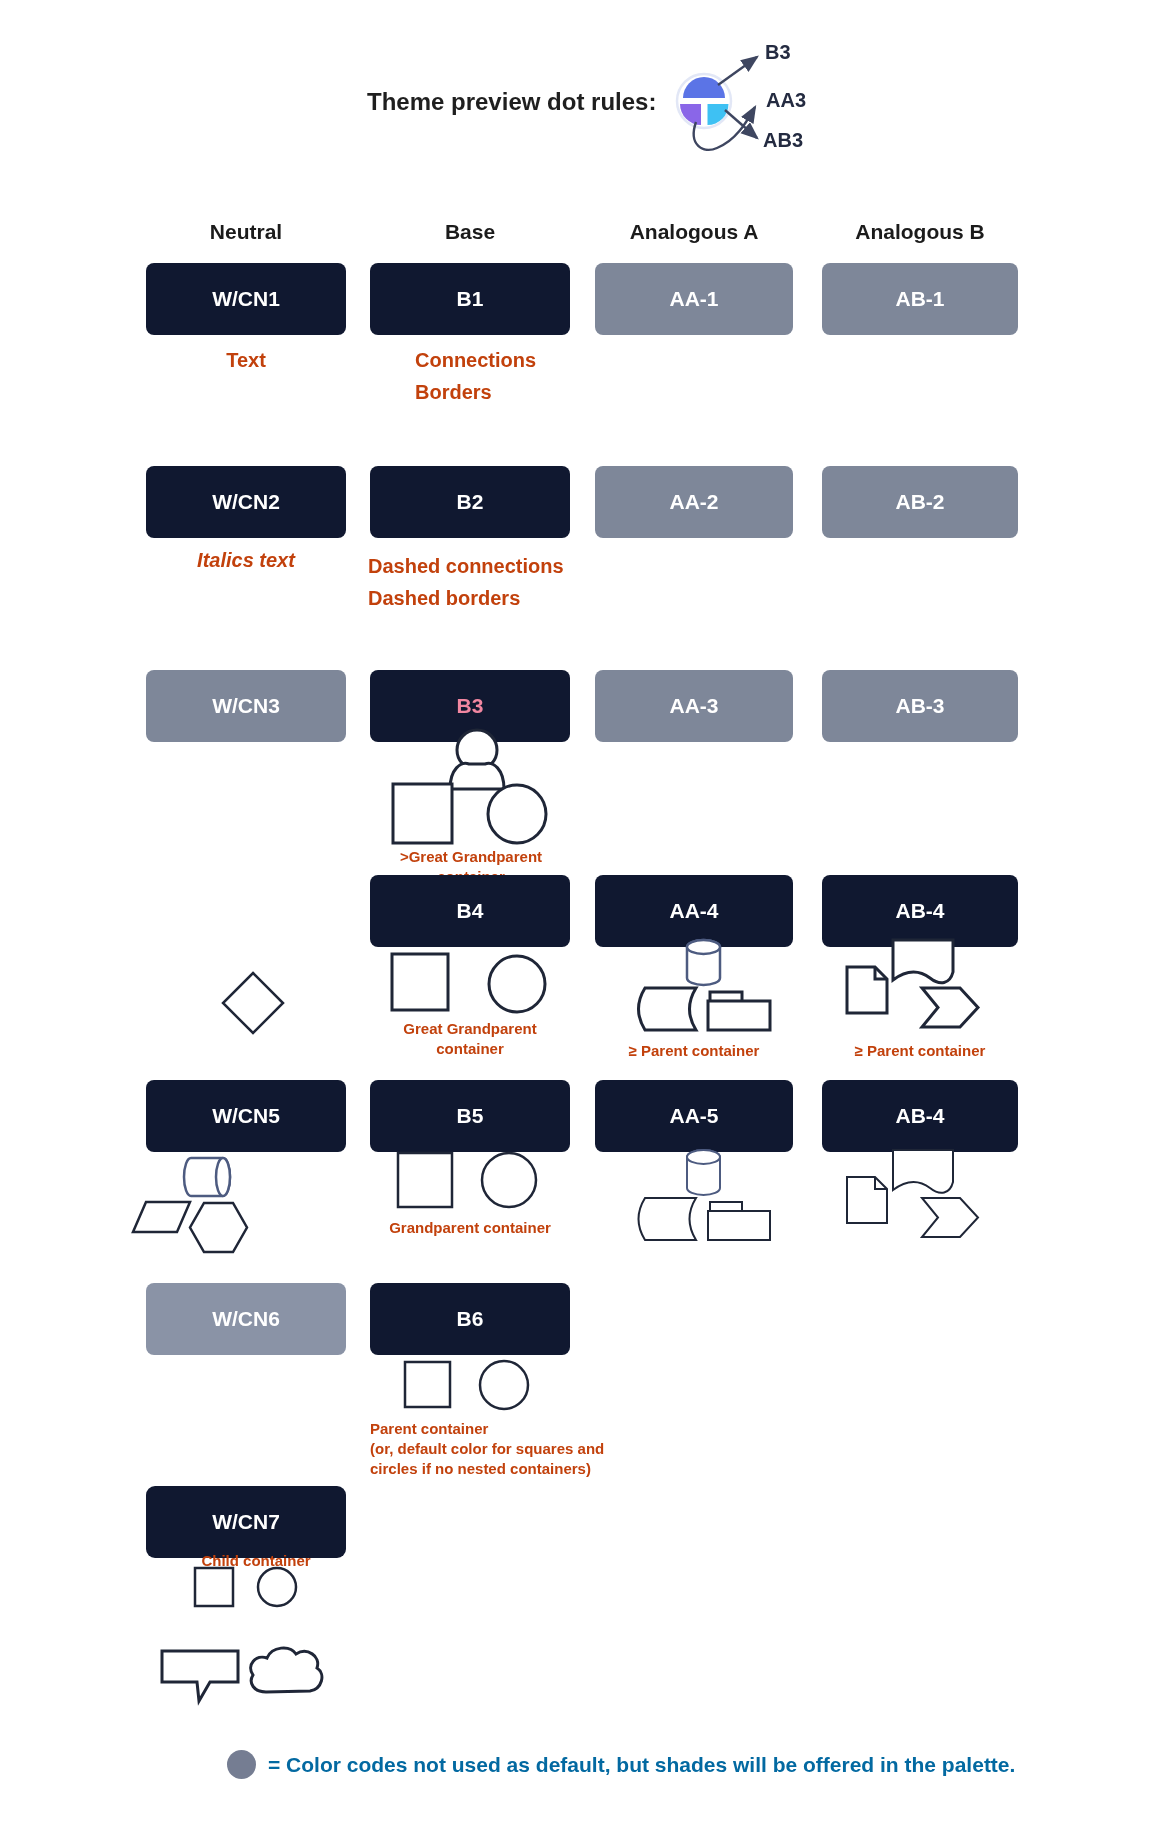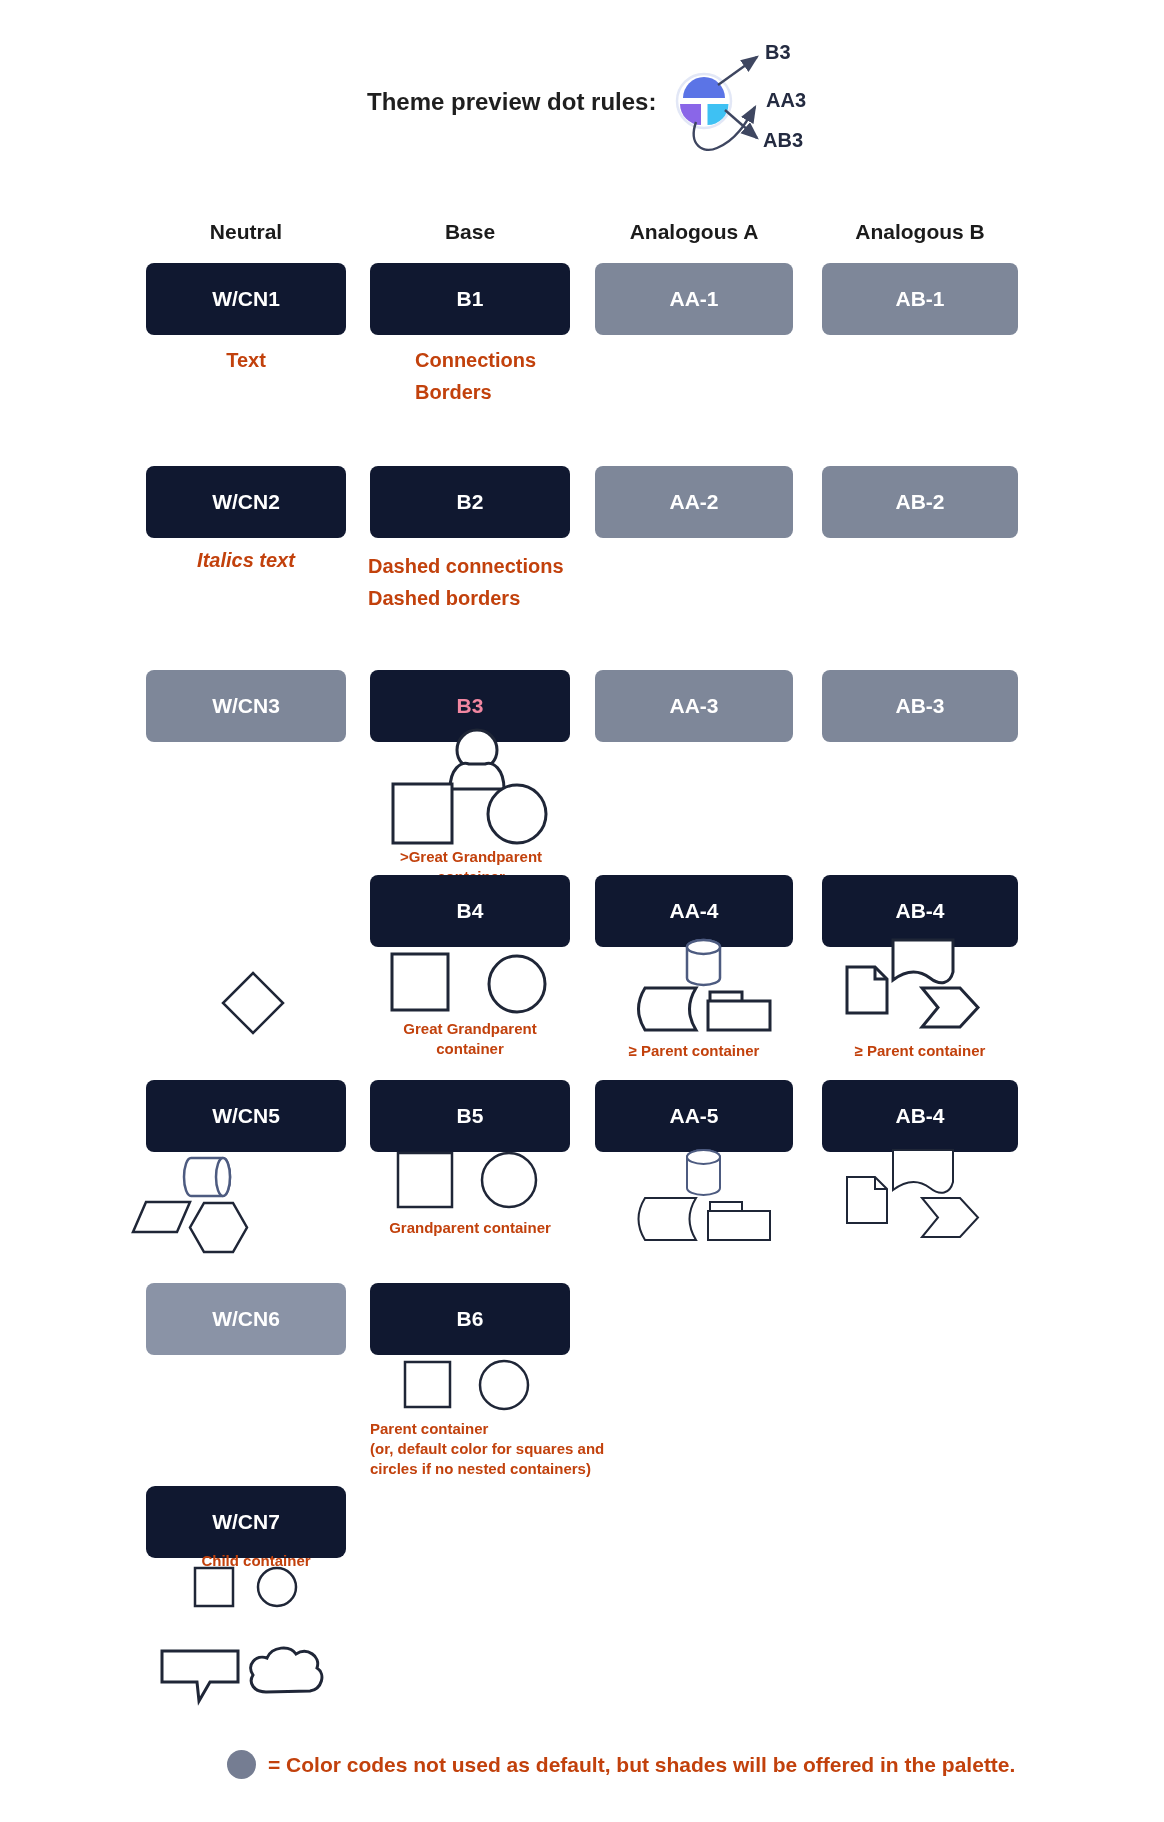"= Color codes not used" .footer-text { color: #c2410c -> #0369a1 }
